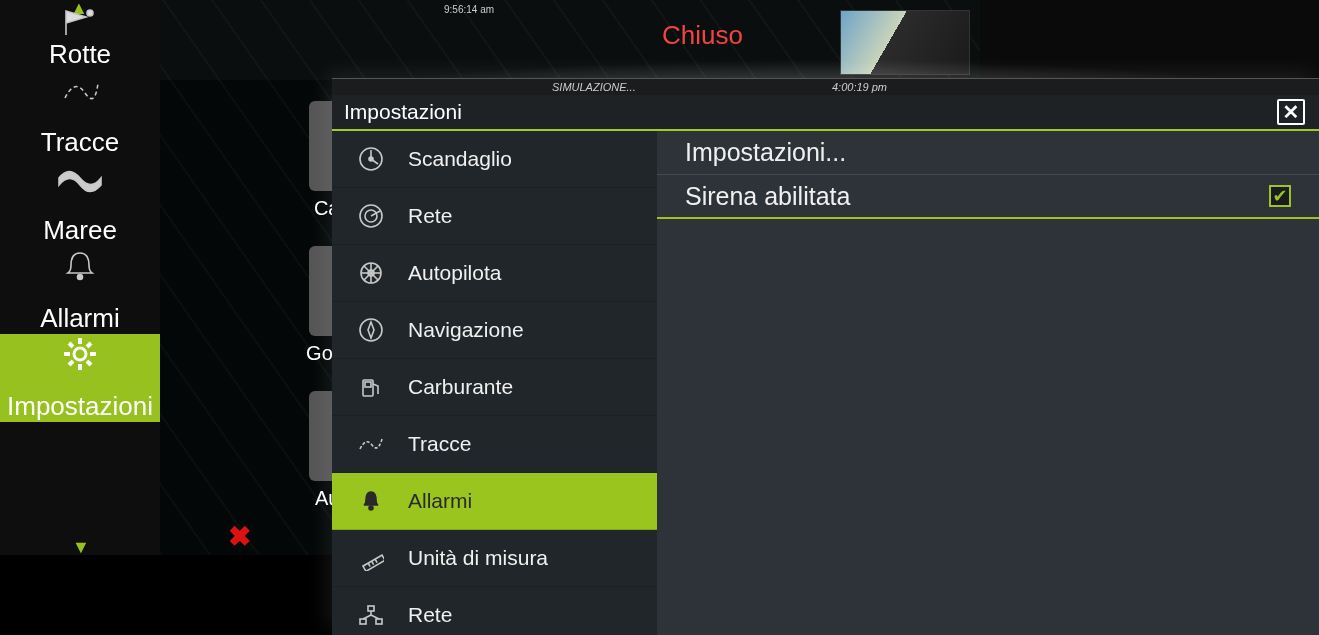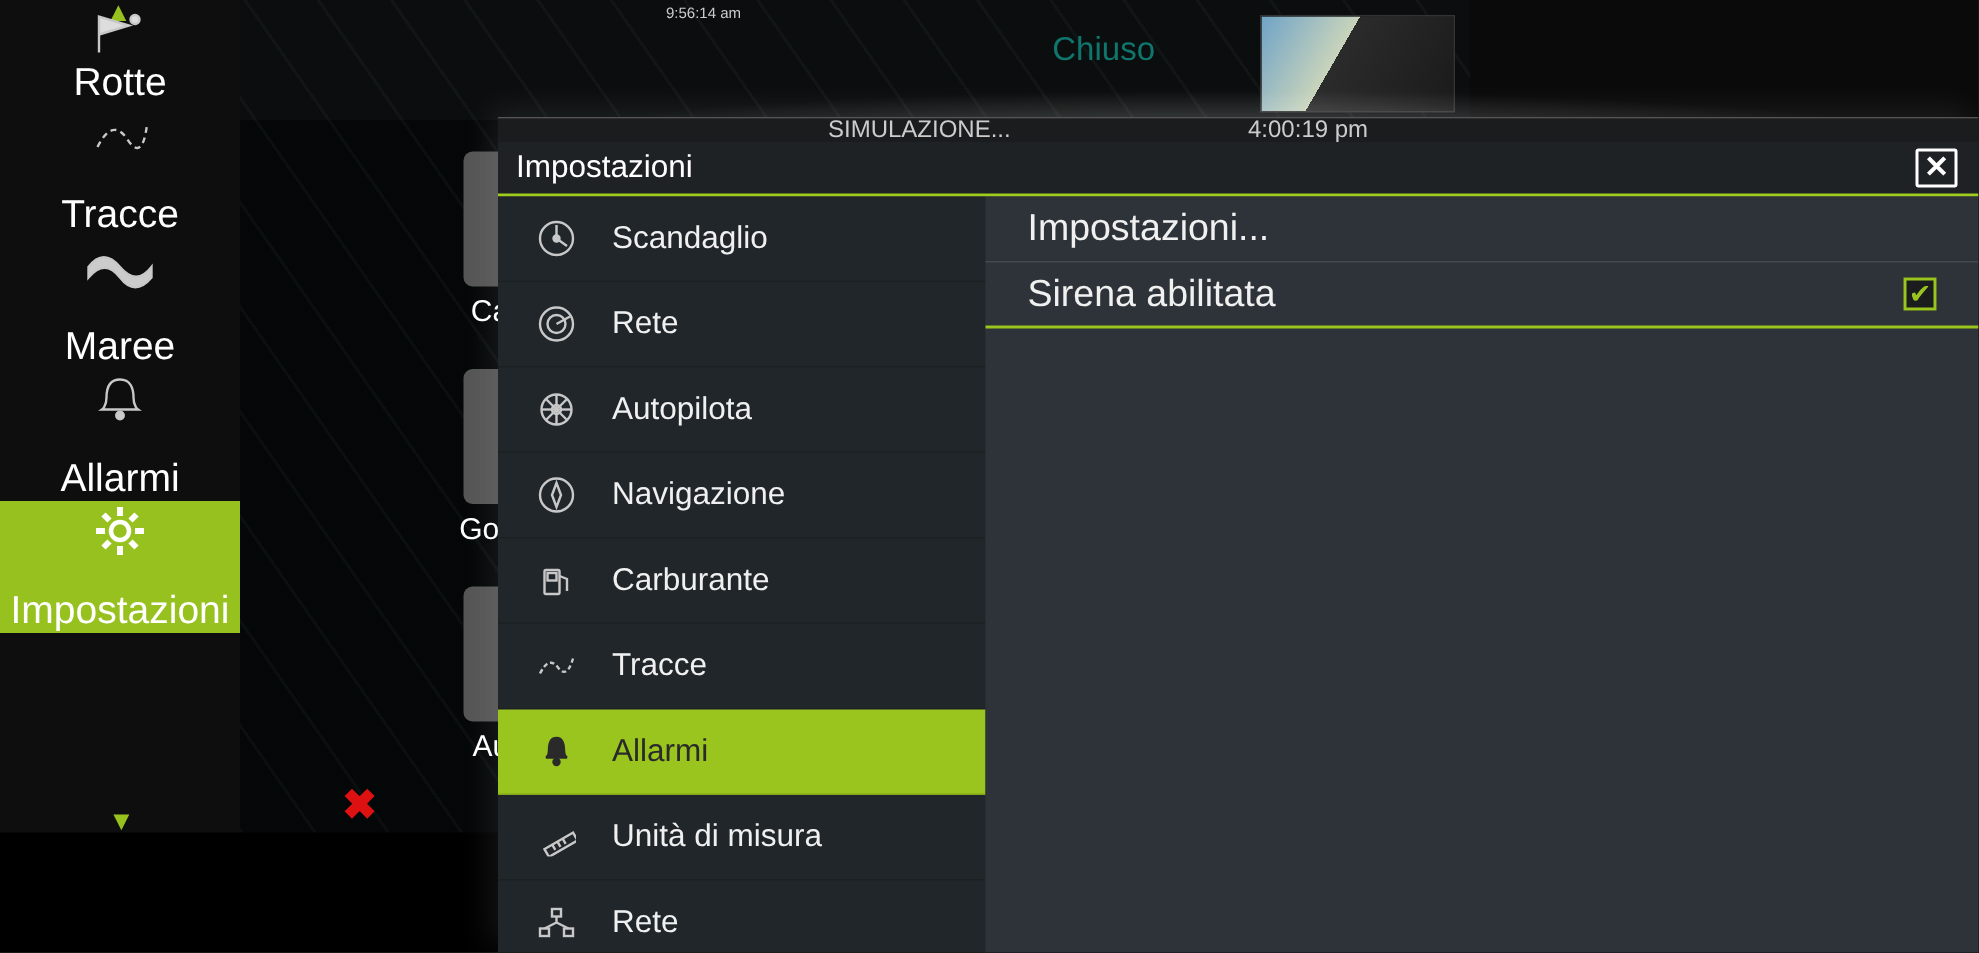"Chiuso" .bg-chiuso { color: #0f766e -> #ef4444; font-size: 22px -> 26px; text-align: right -> center }
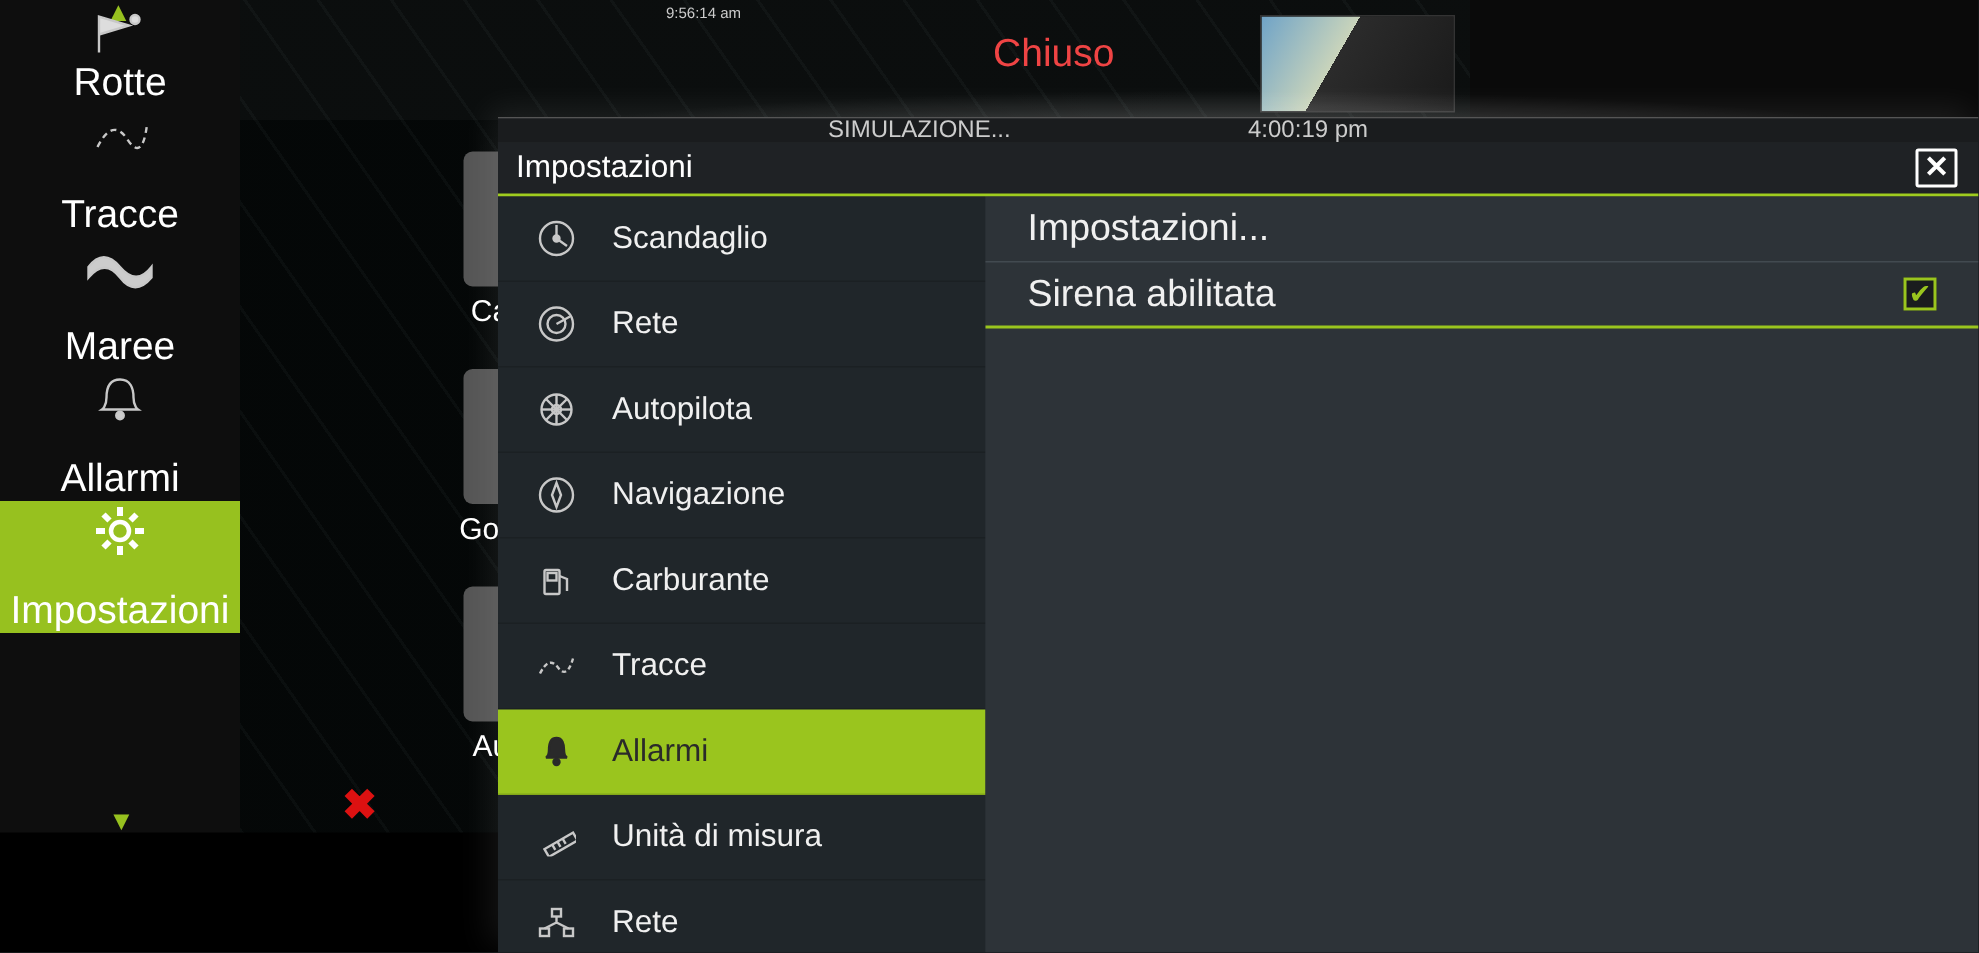"SIMULAZIONE..." .dialog-statusbar { font-size: 16px -> 11px; font-style: none -> italic }
